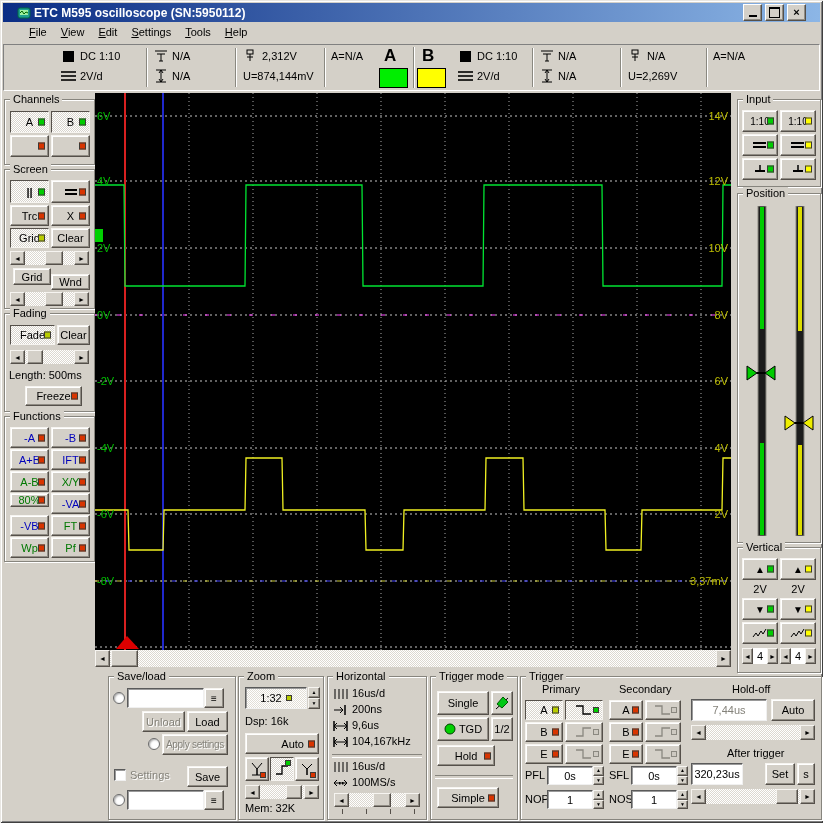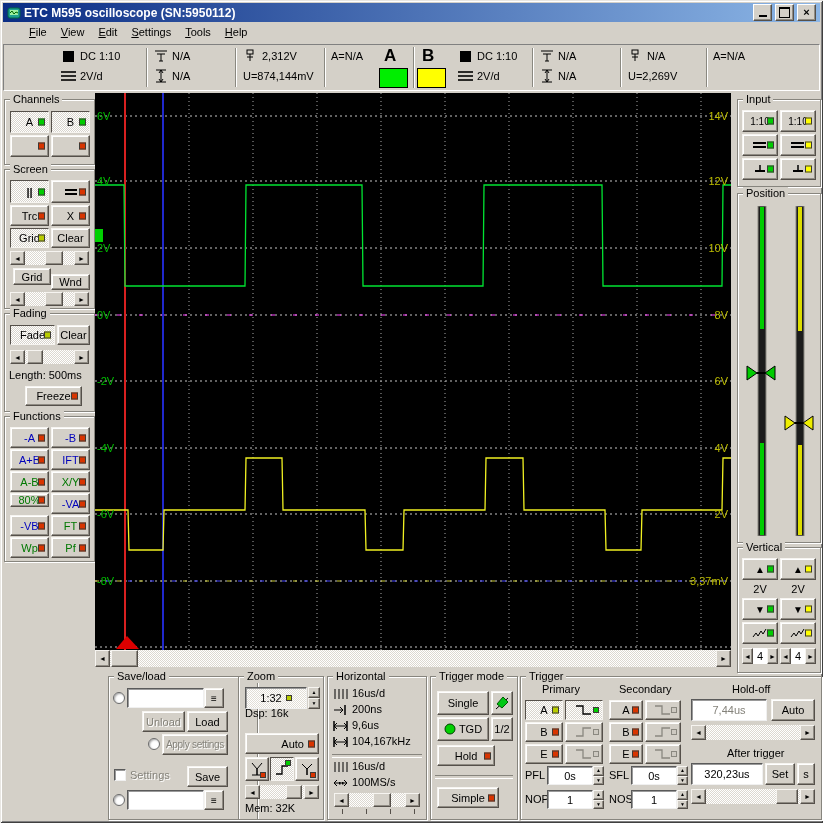"ETC M595 oscilloscope (SN:5950112)" .tb { padding: 0 4px -> 0 14px }
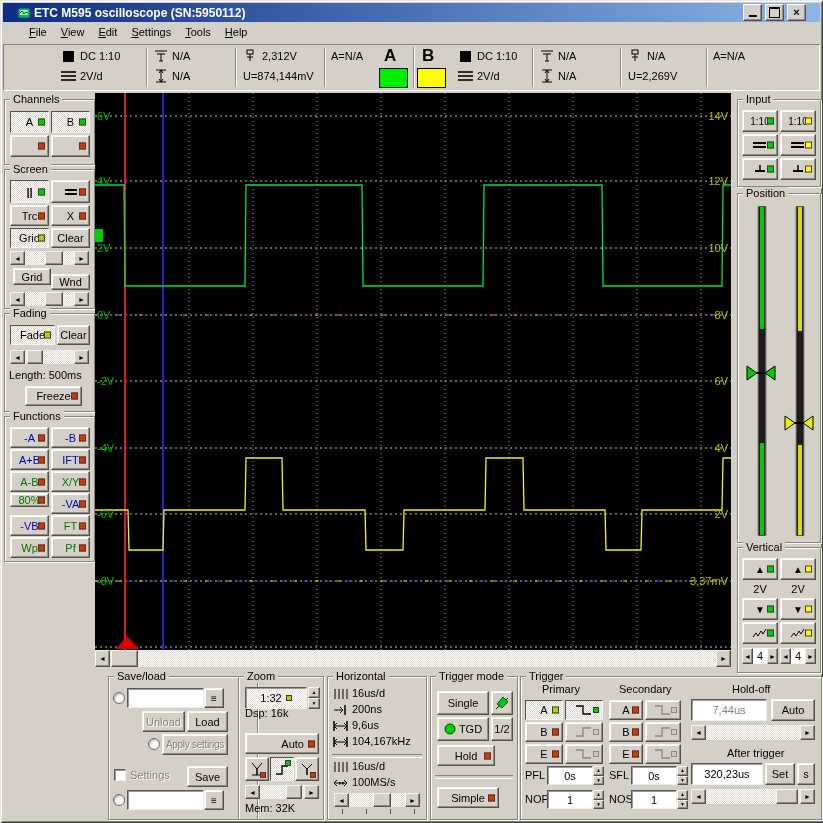"Save/load" div.grp { padding-left: 22px -> none }
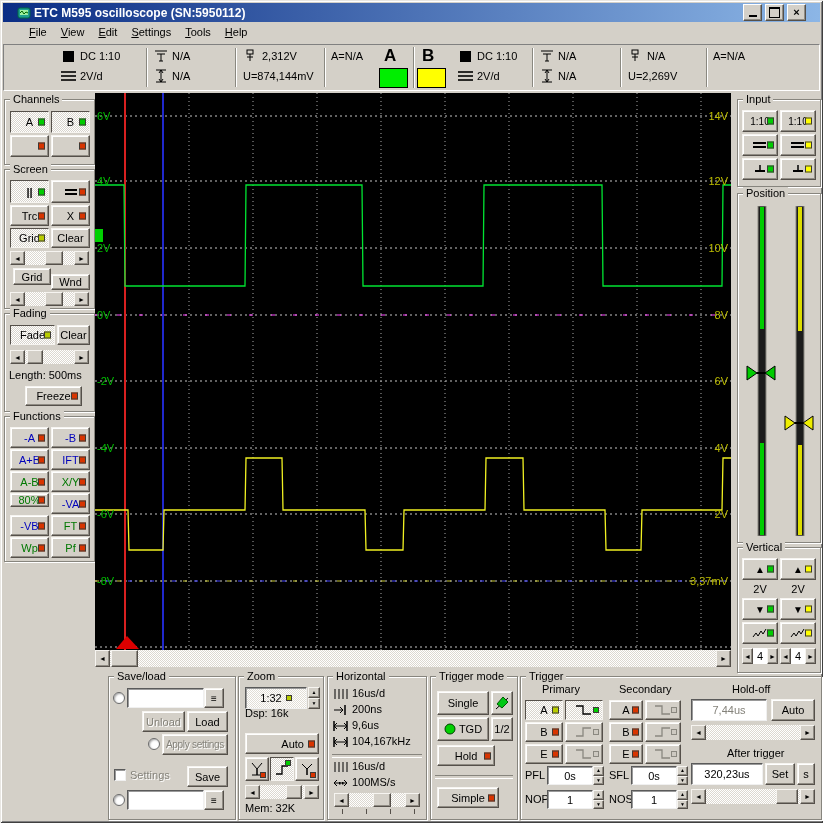"Dsp: 16k" span.lbl { top: 30px -> 38px }
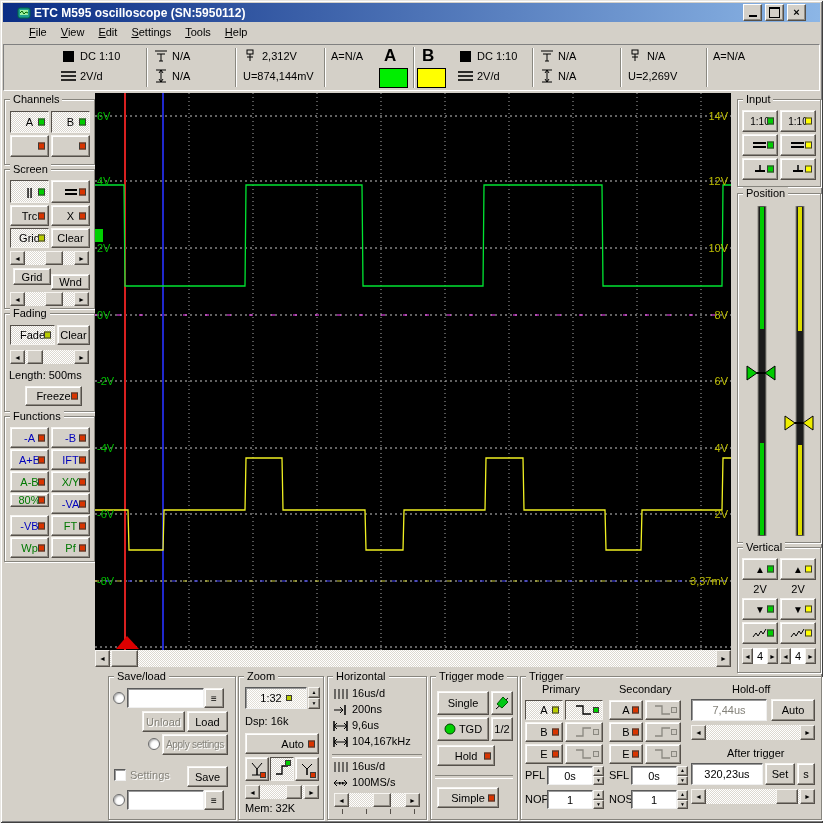"320,23us" div.fld { width: 72px -> 52px }
